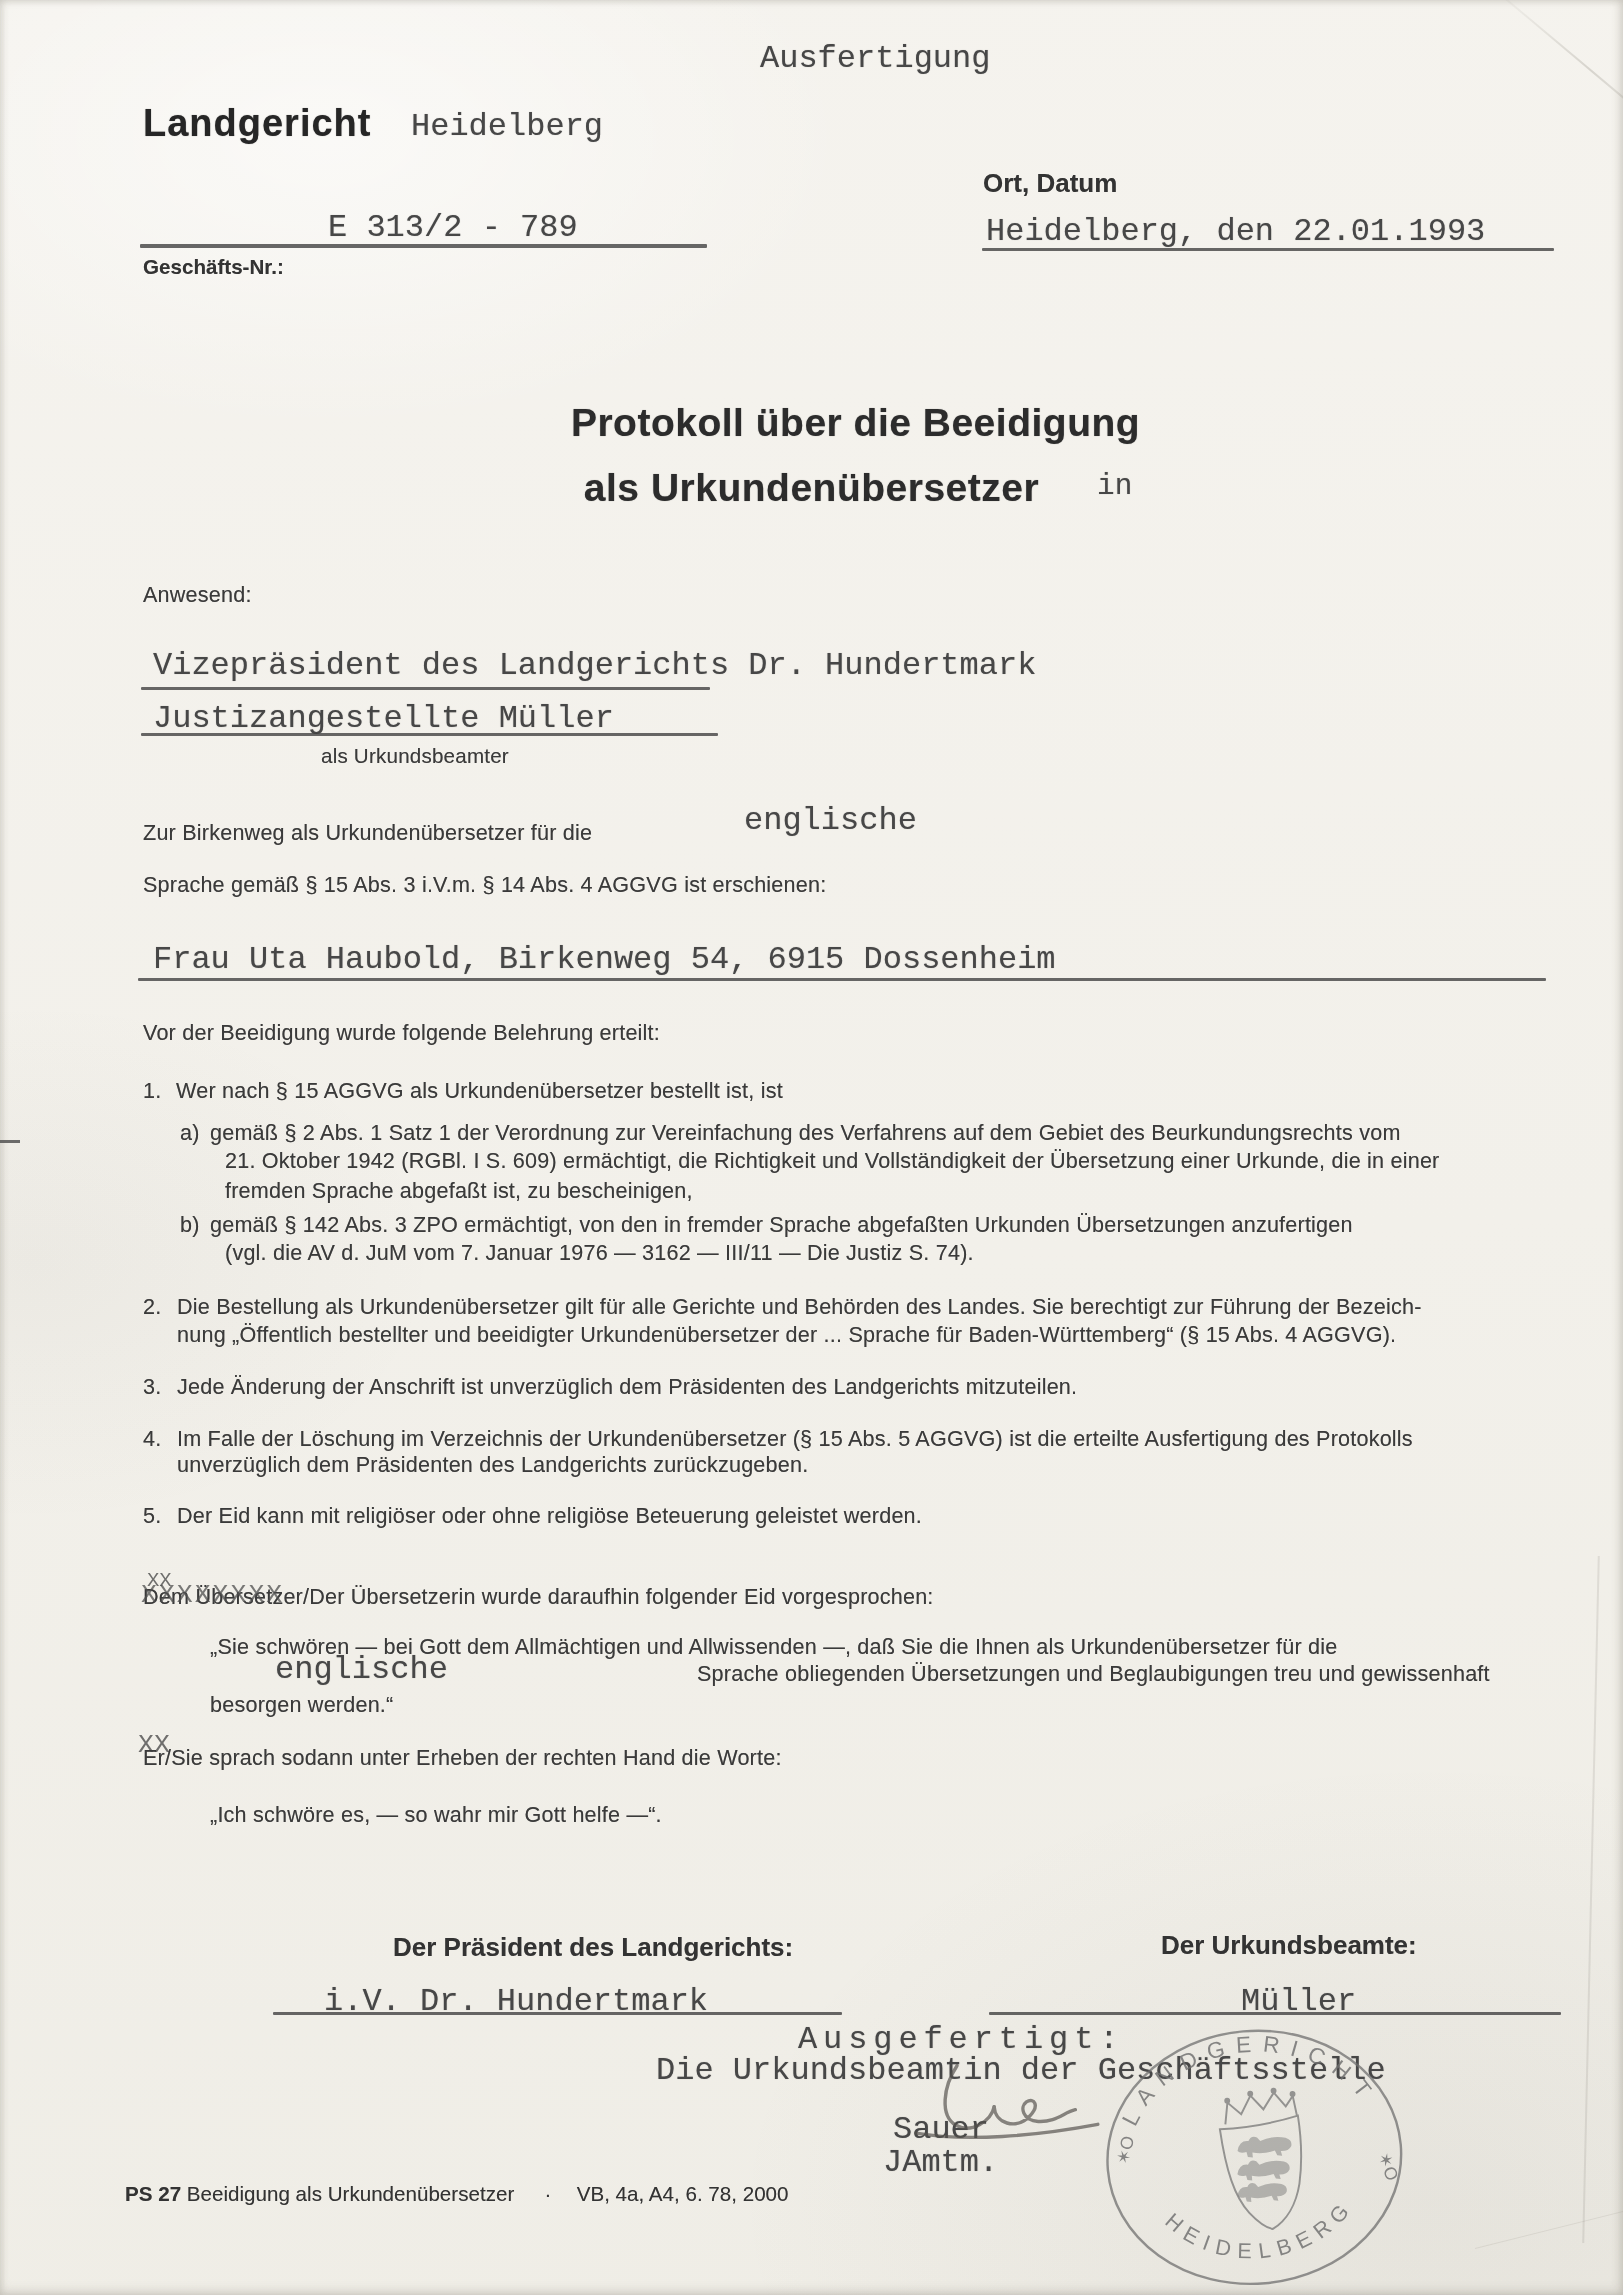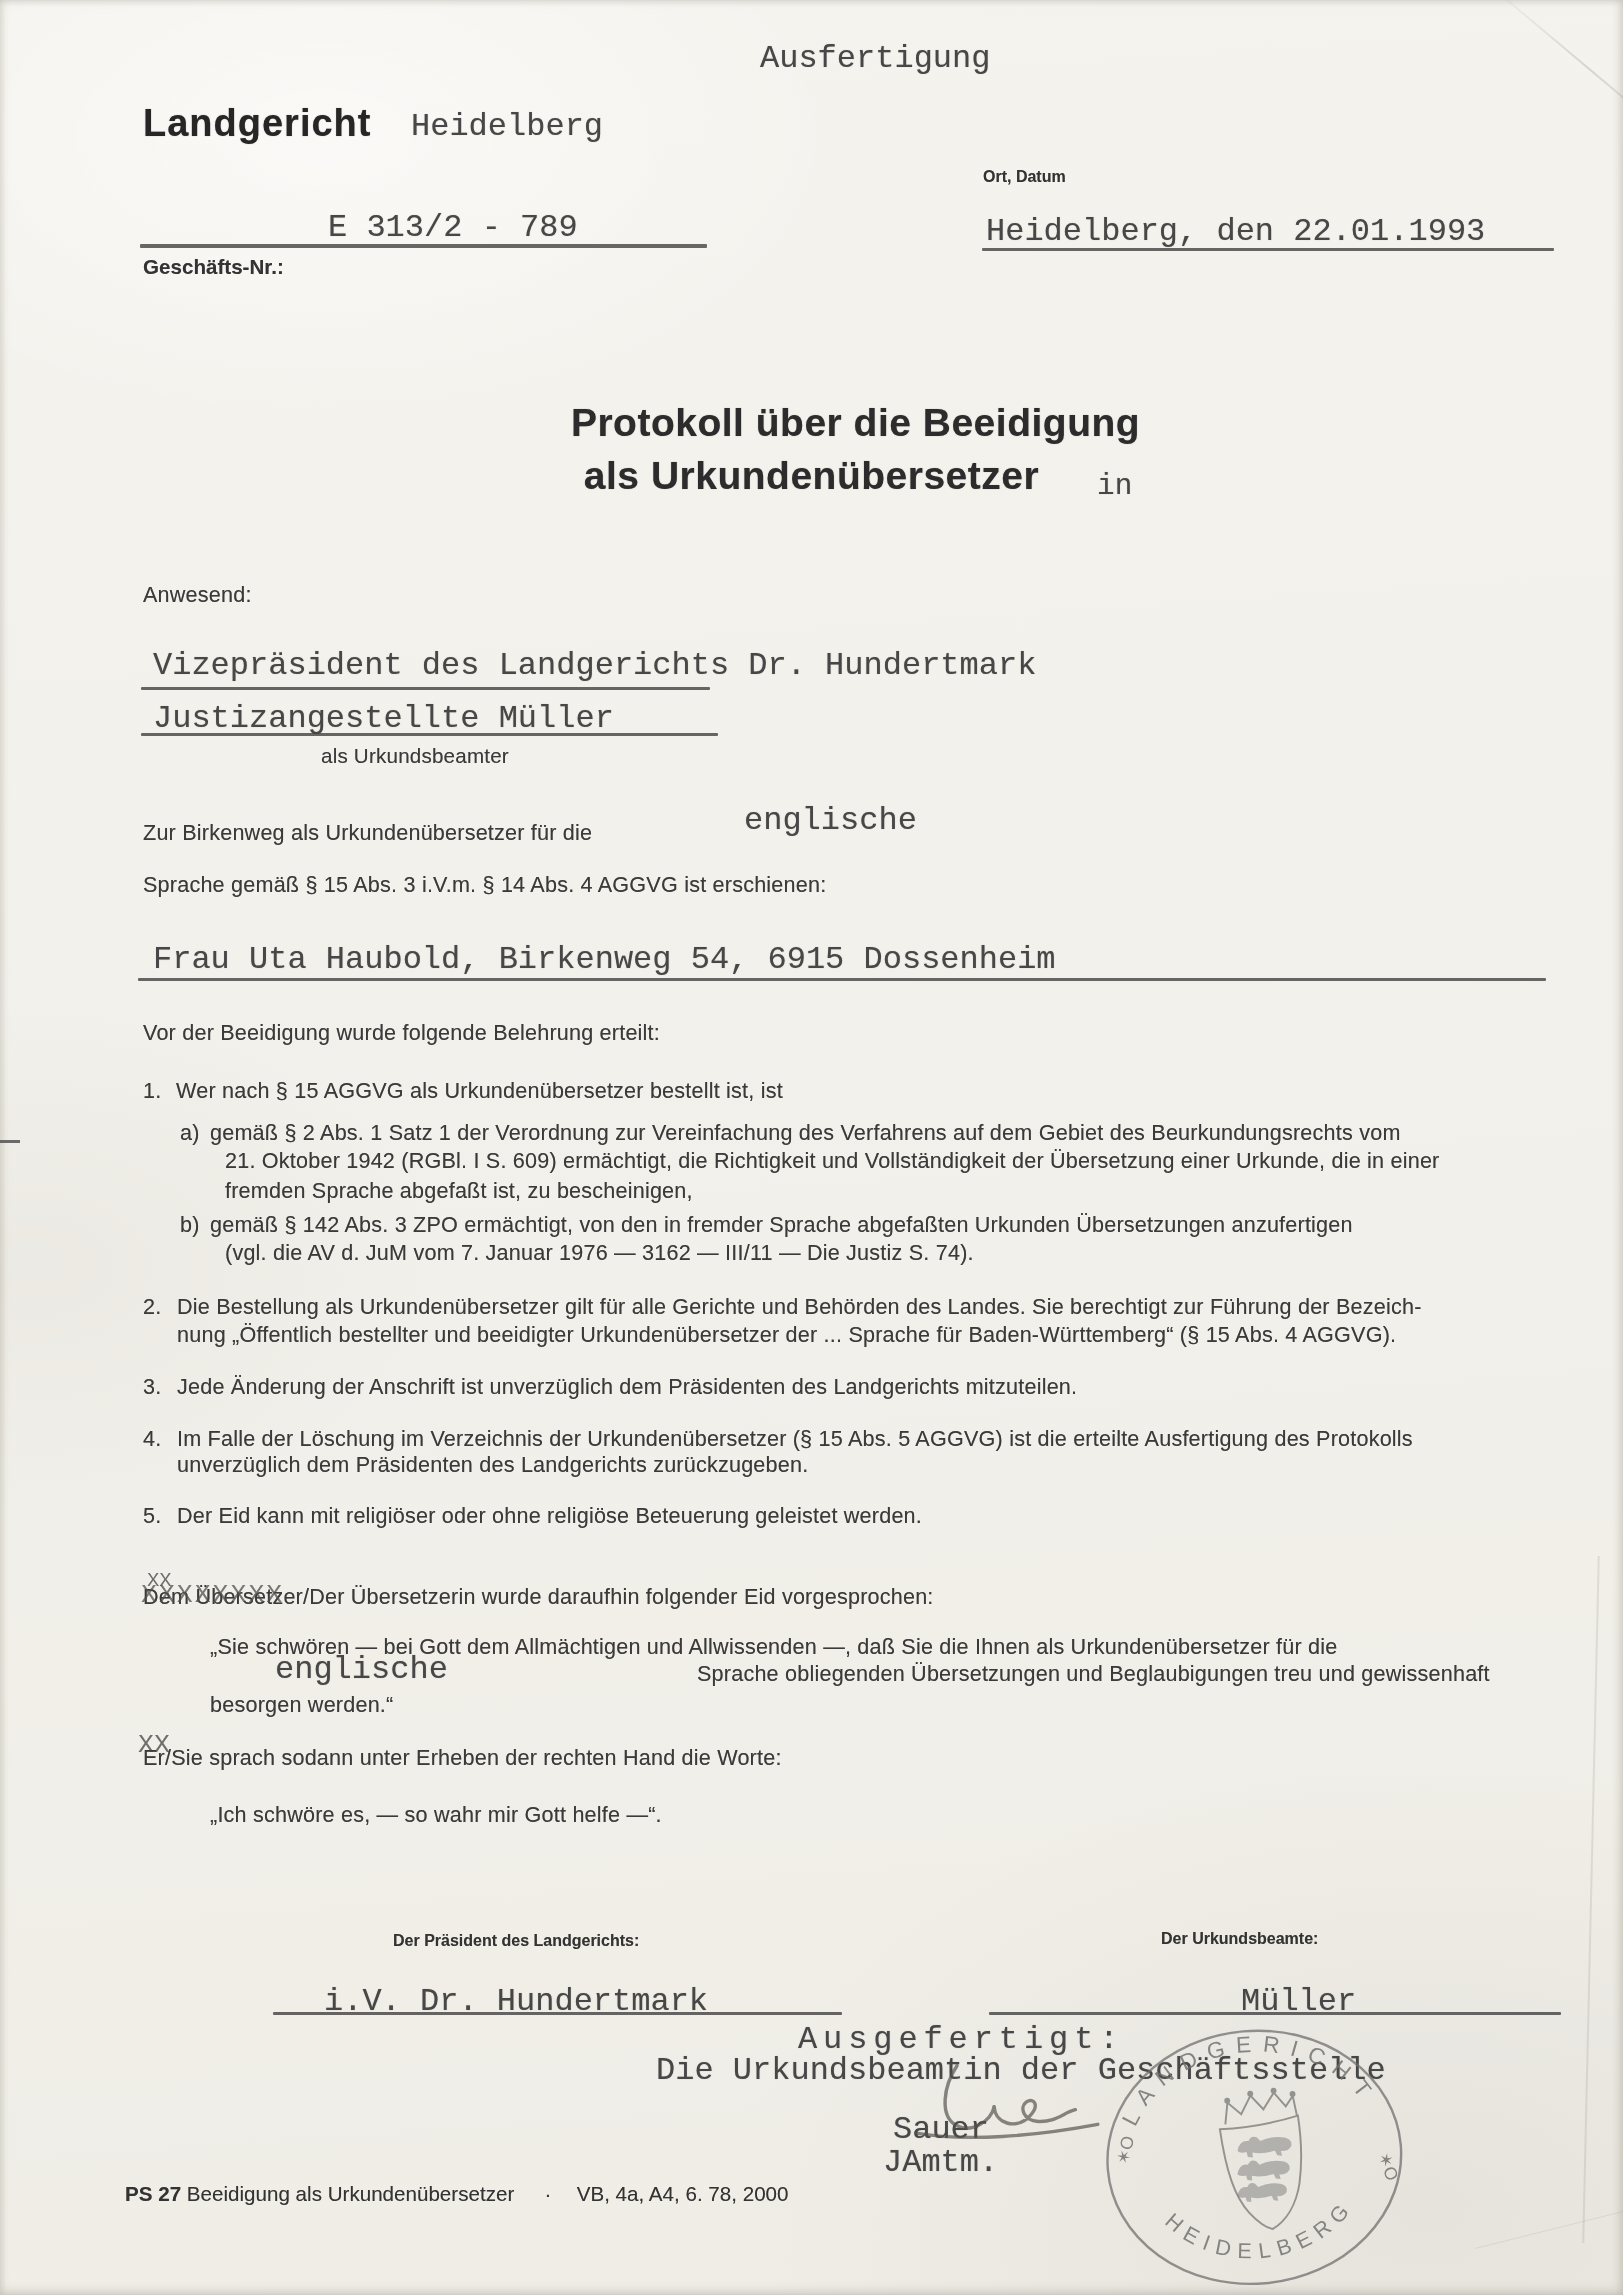"Ort, Datum" .lbl { font-size: 16px -> 26px }
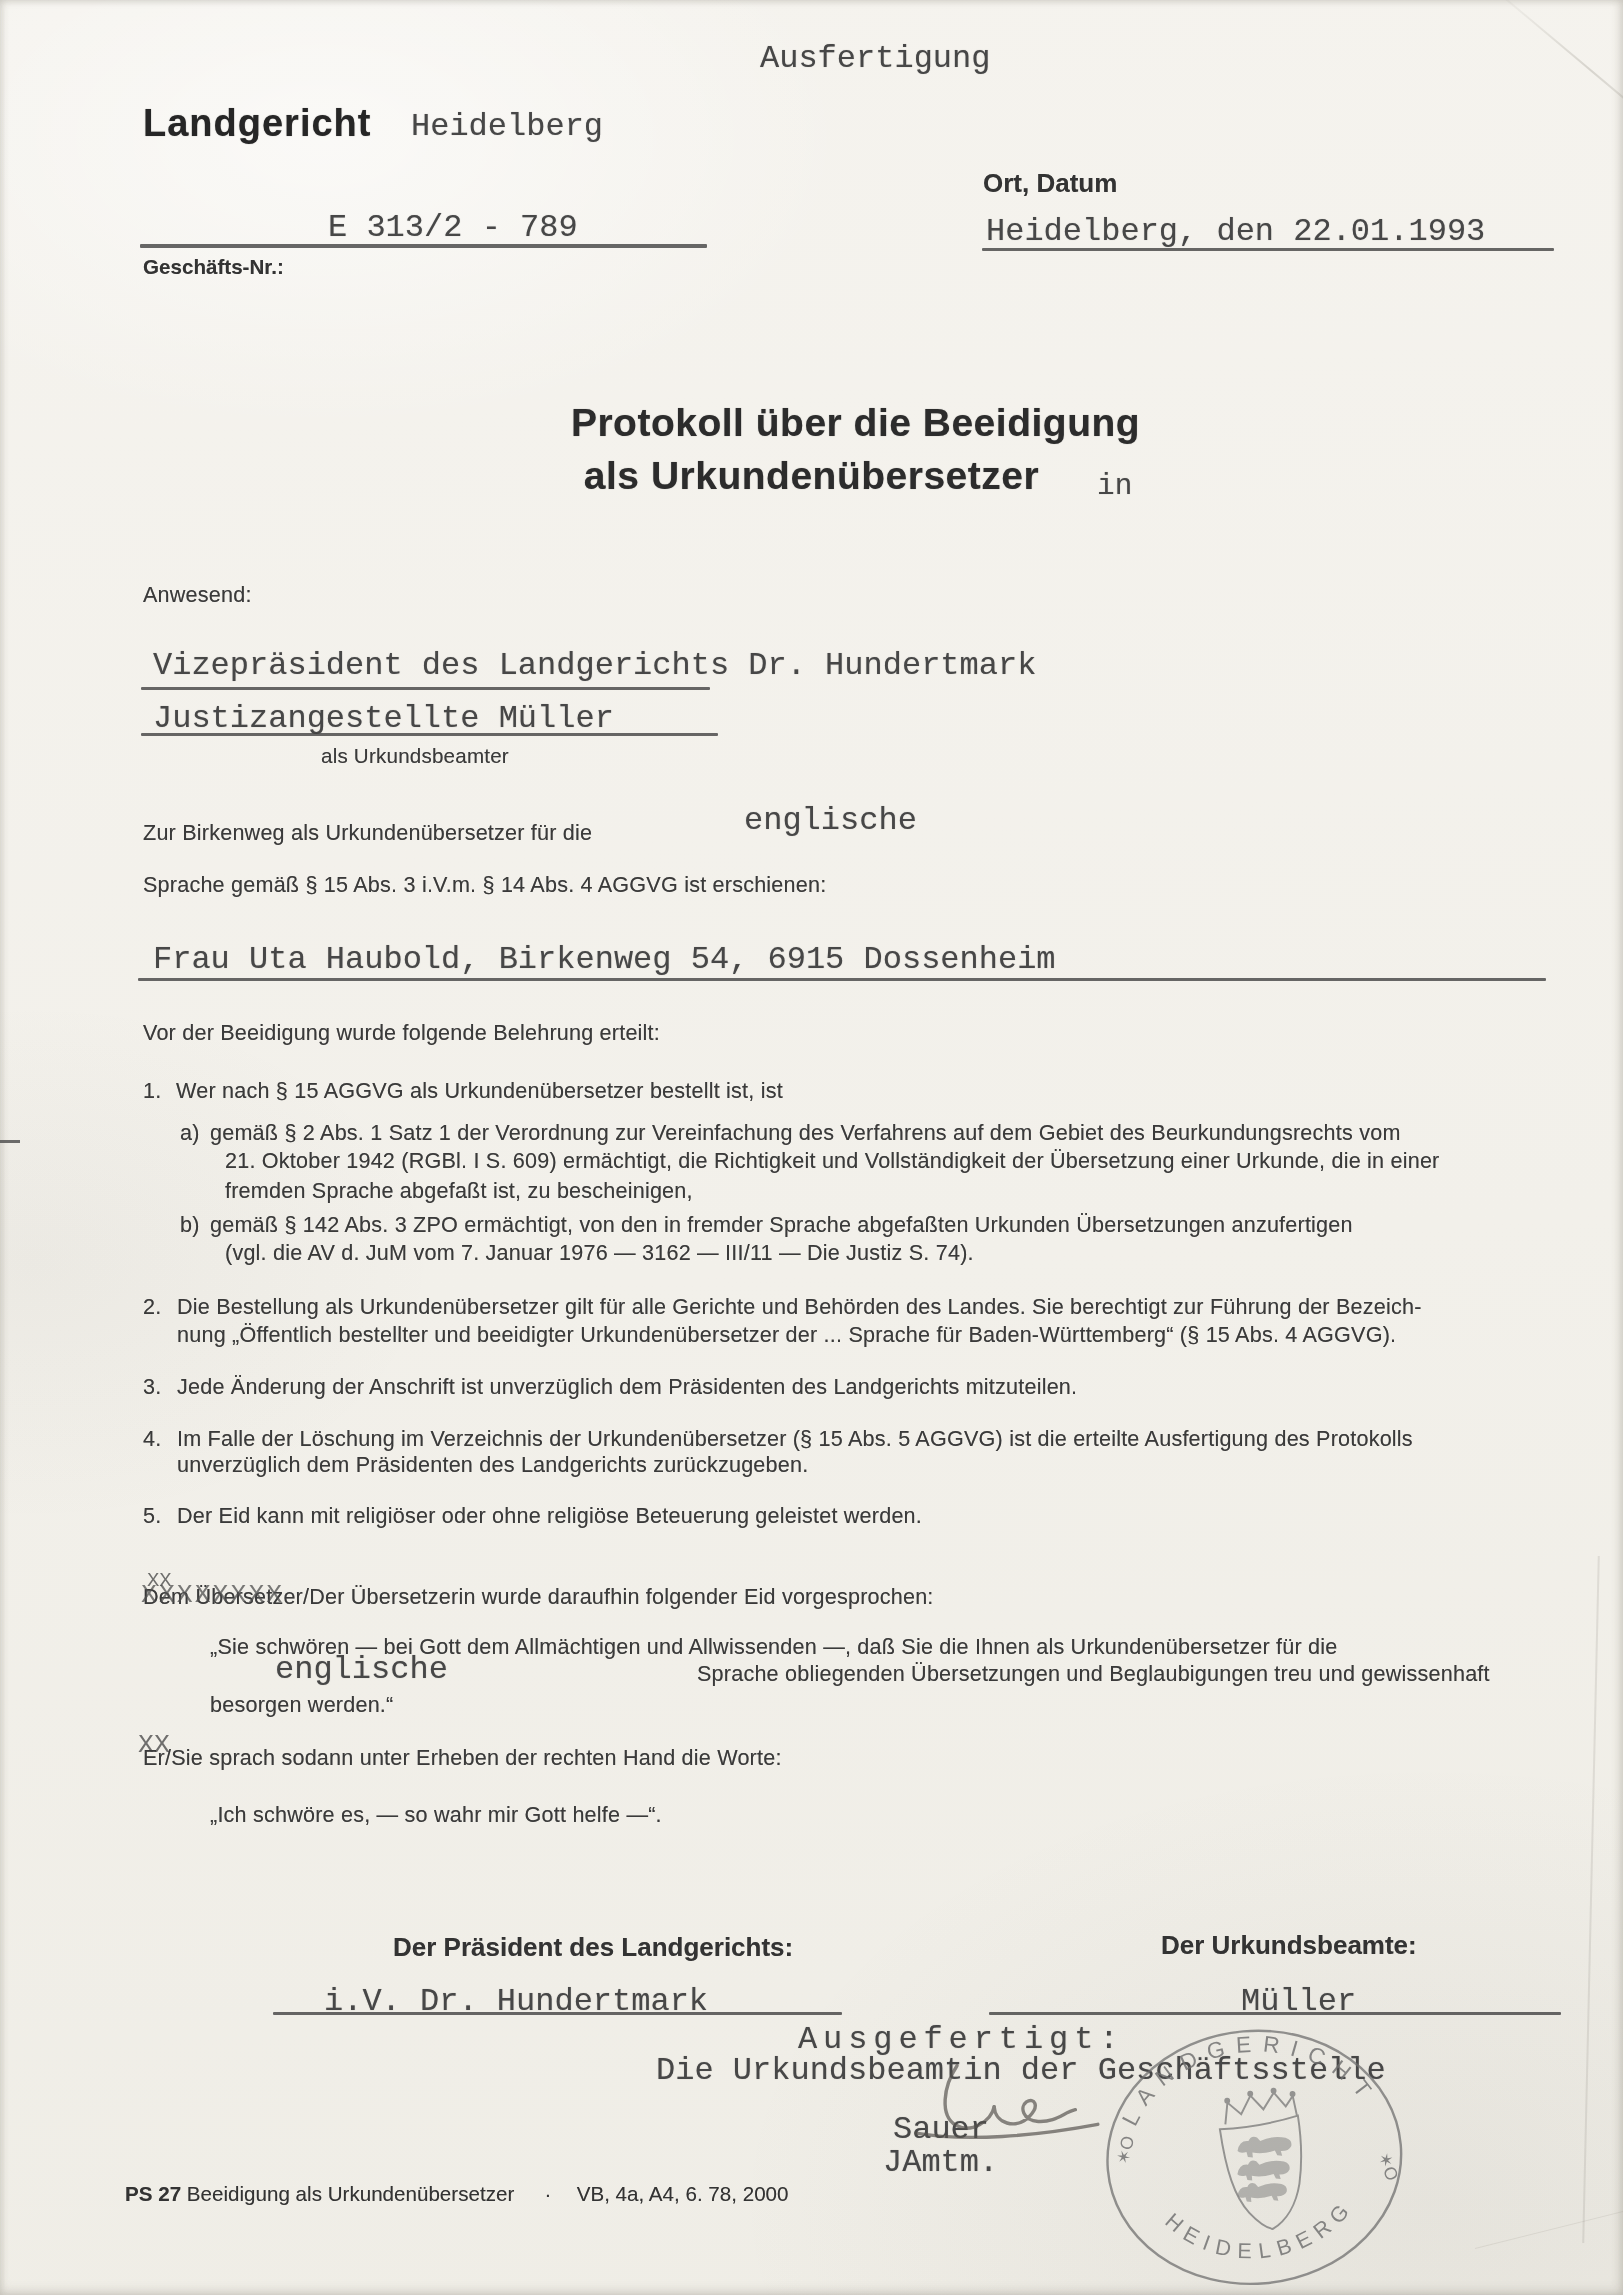"als Urkundenübersetzer" div.abs { top: 454px -> 466px }
